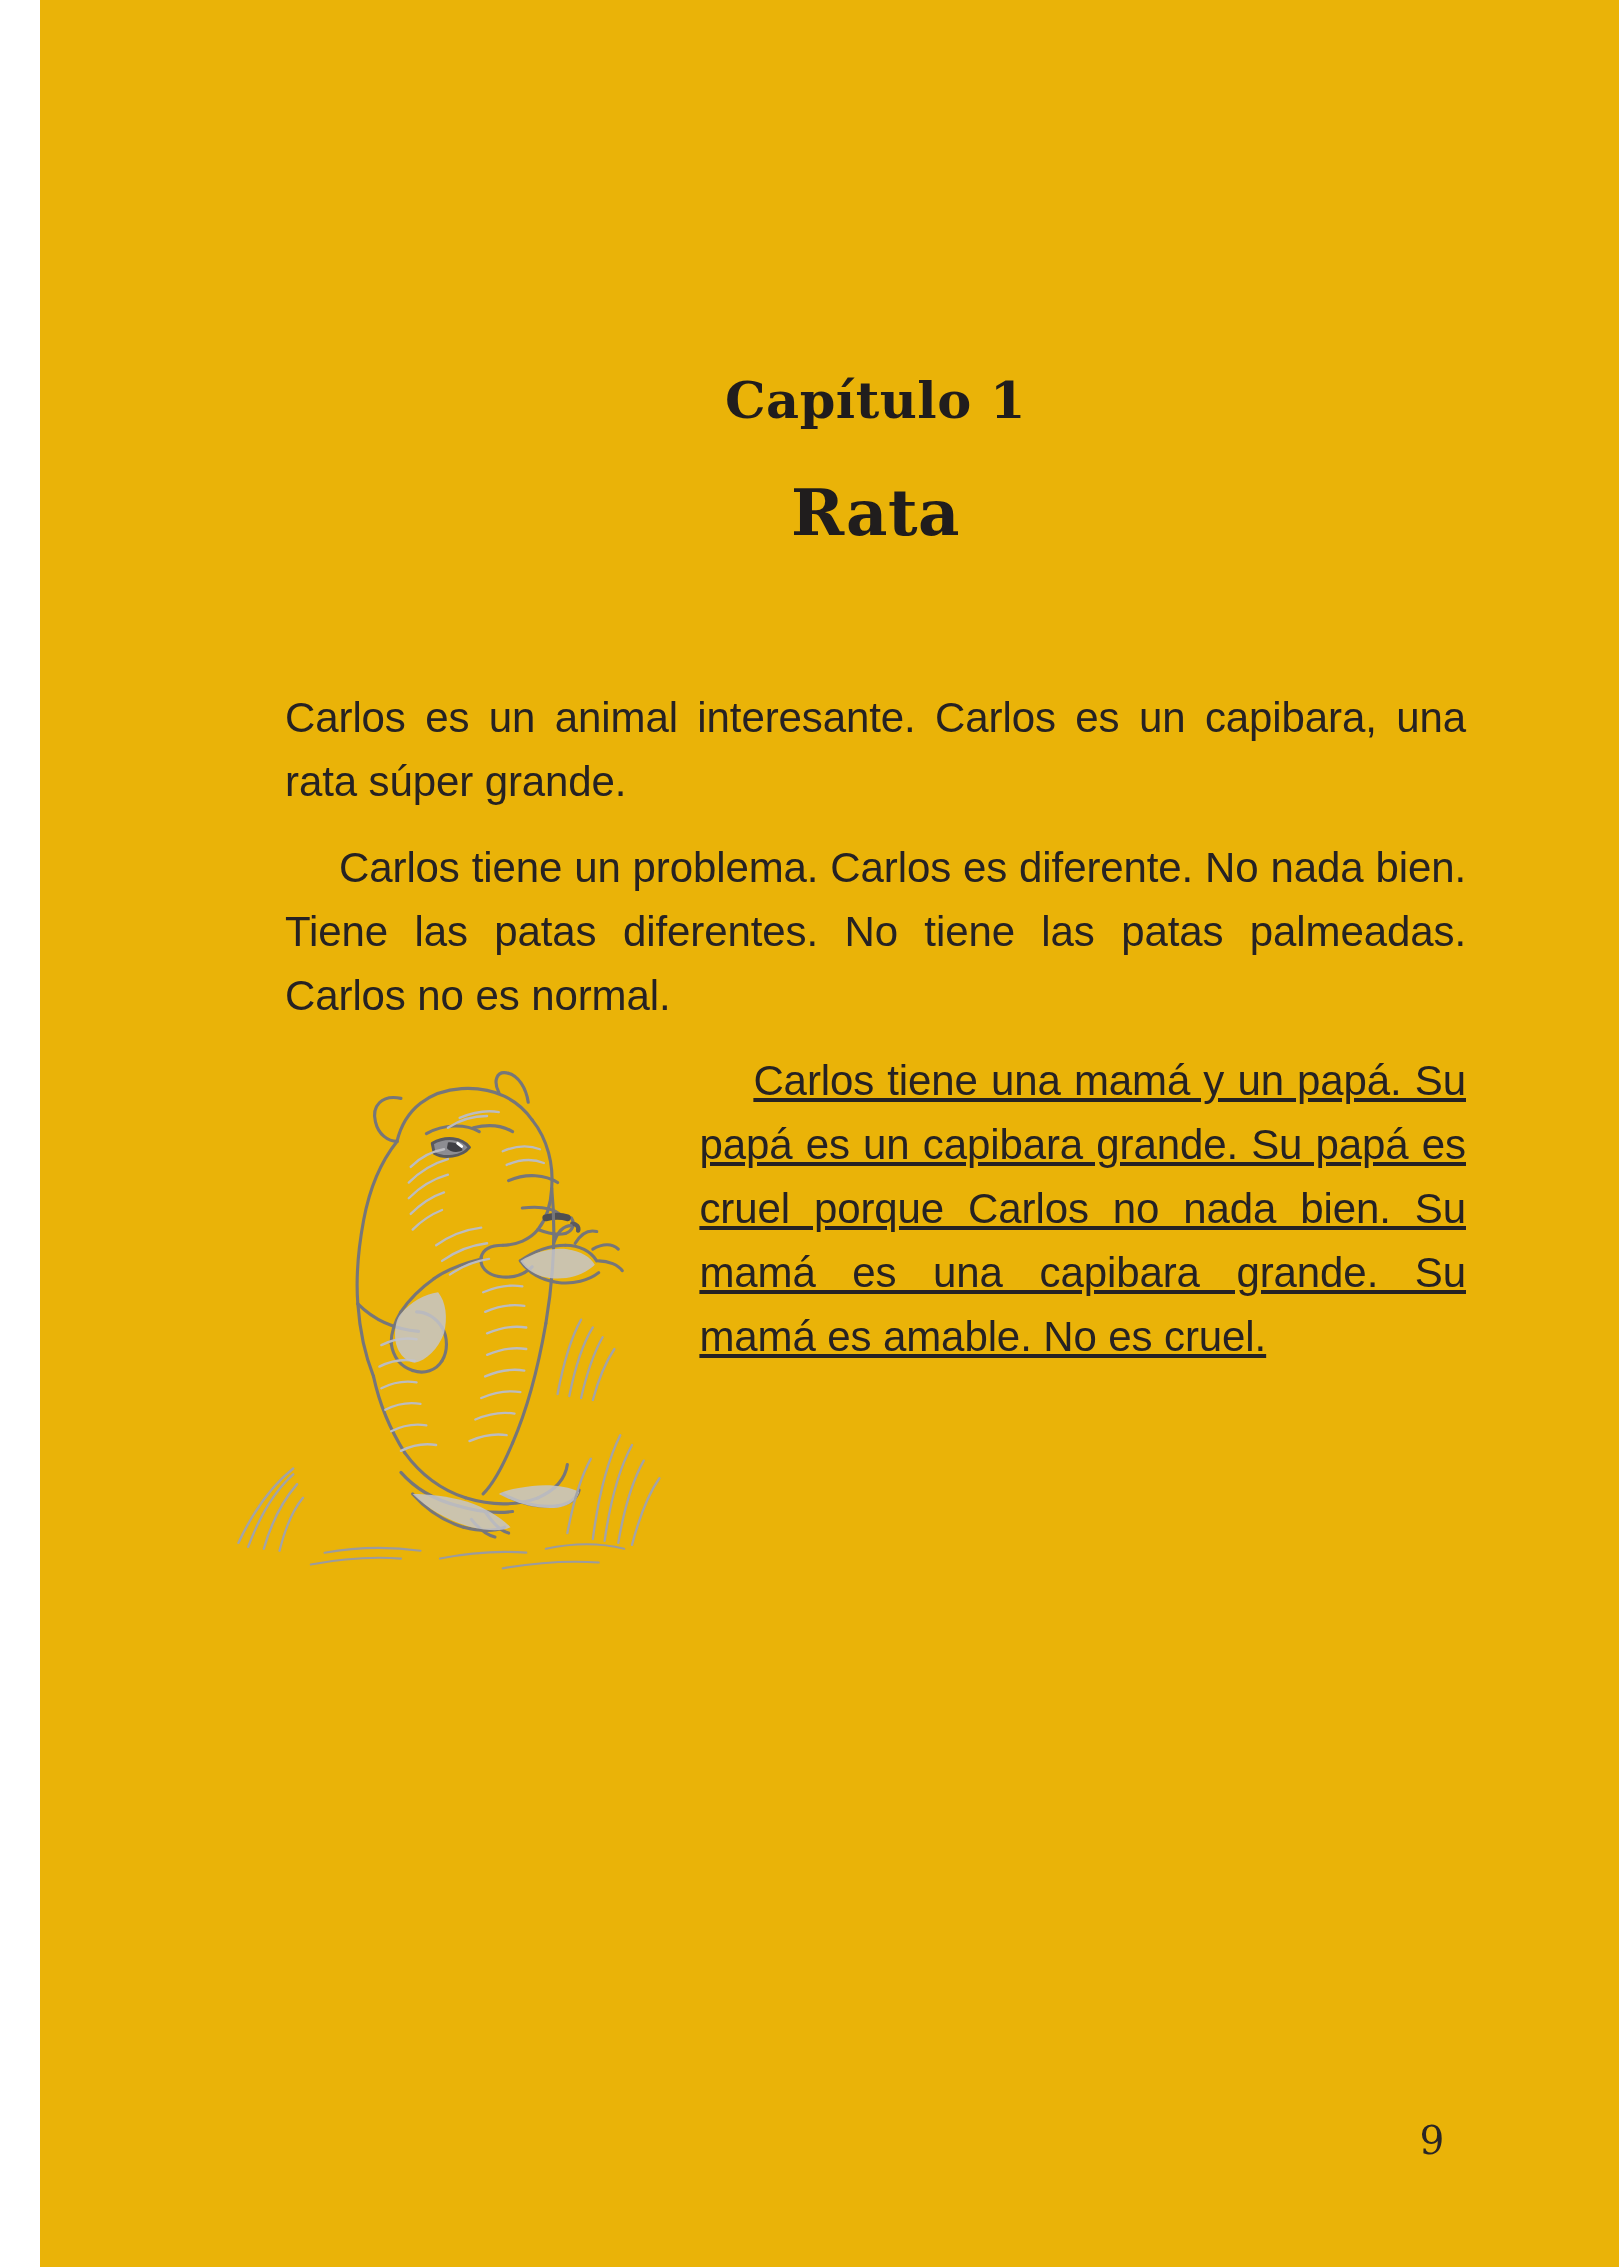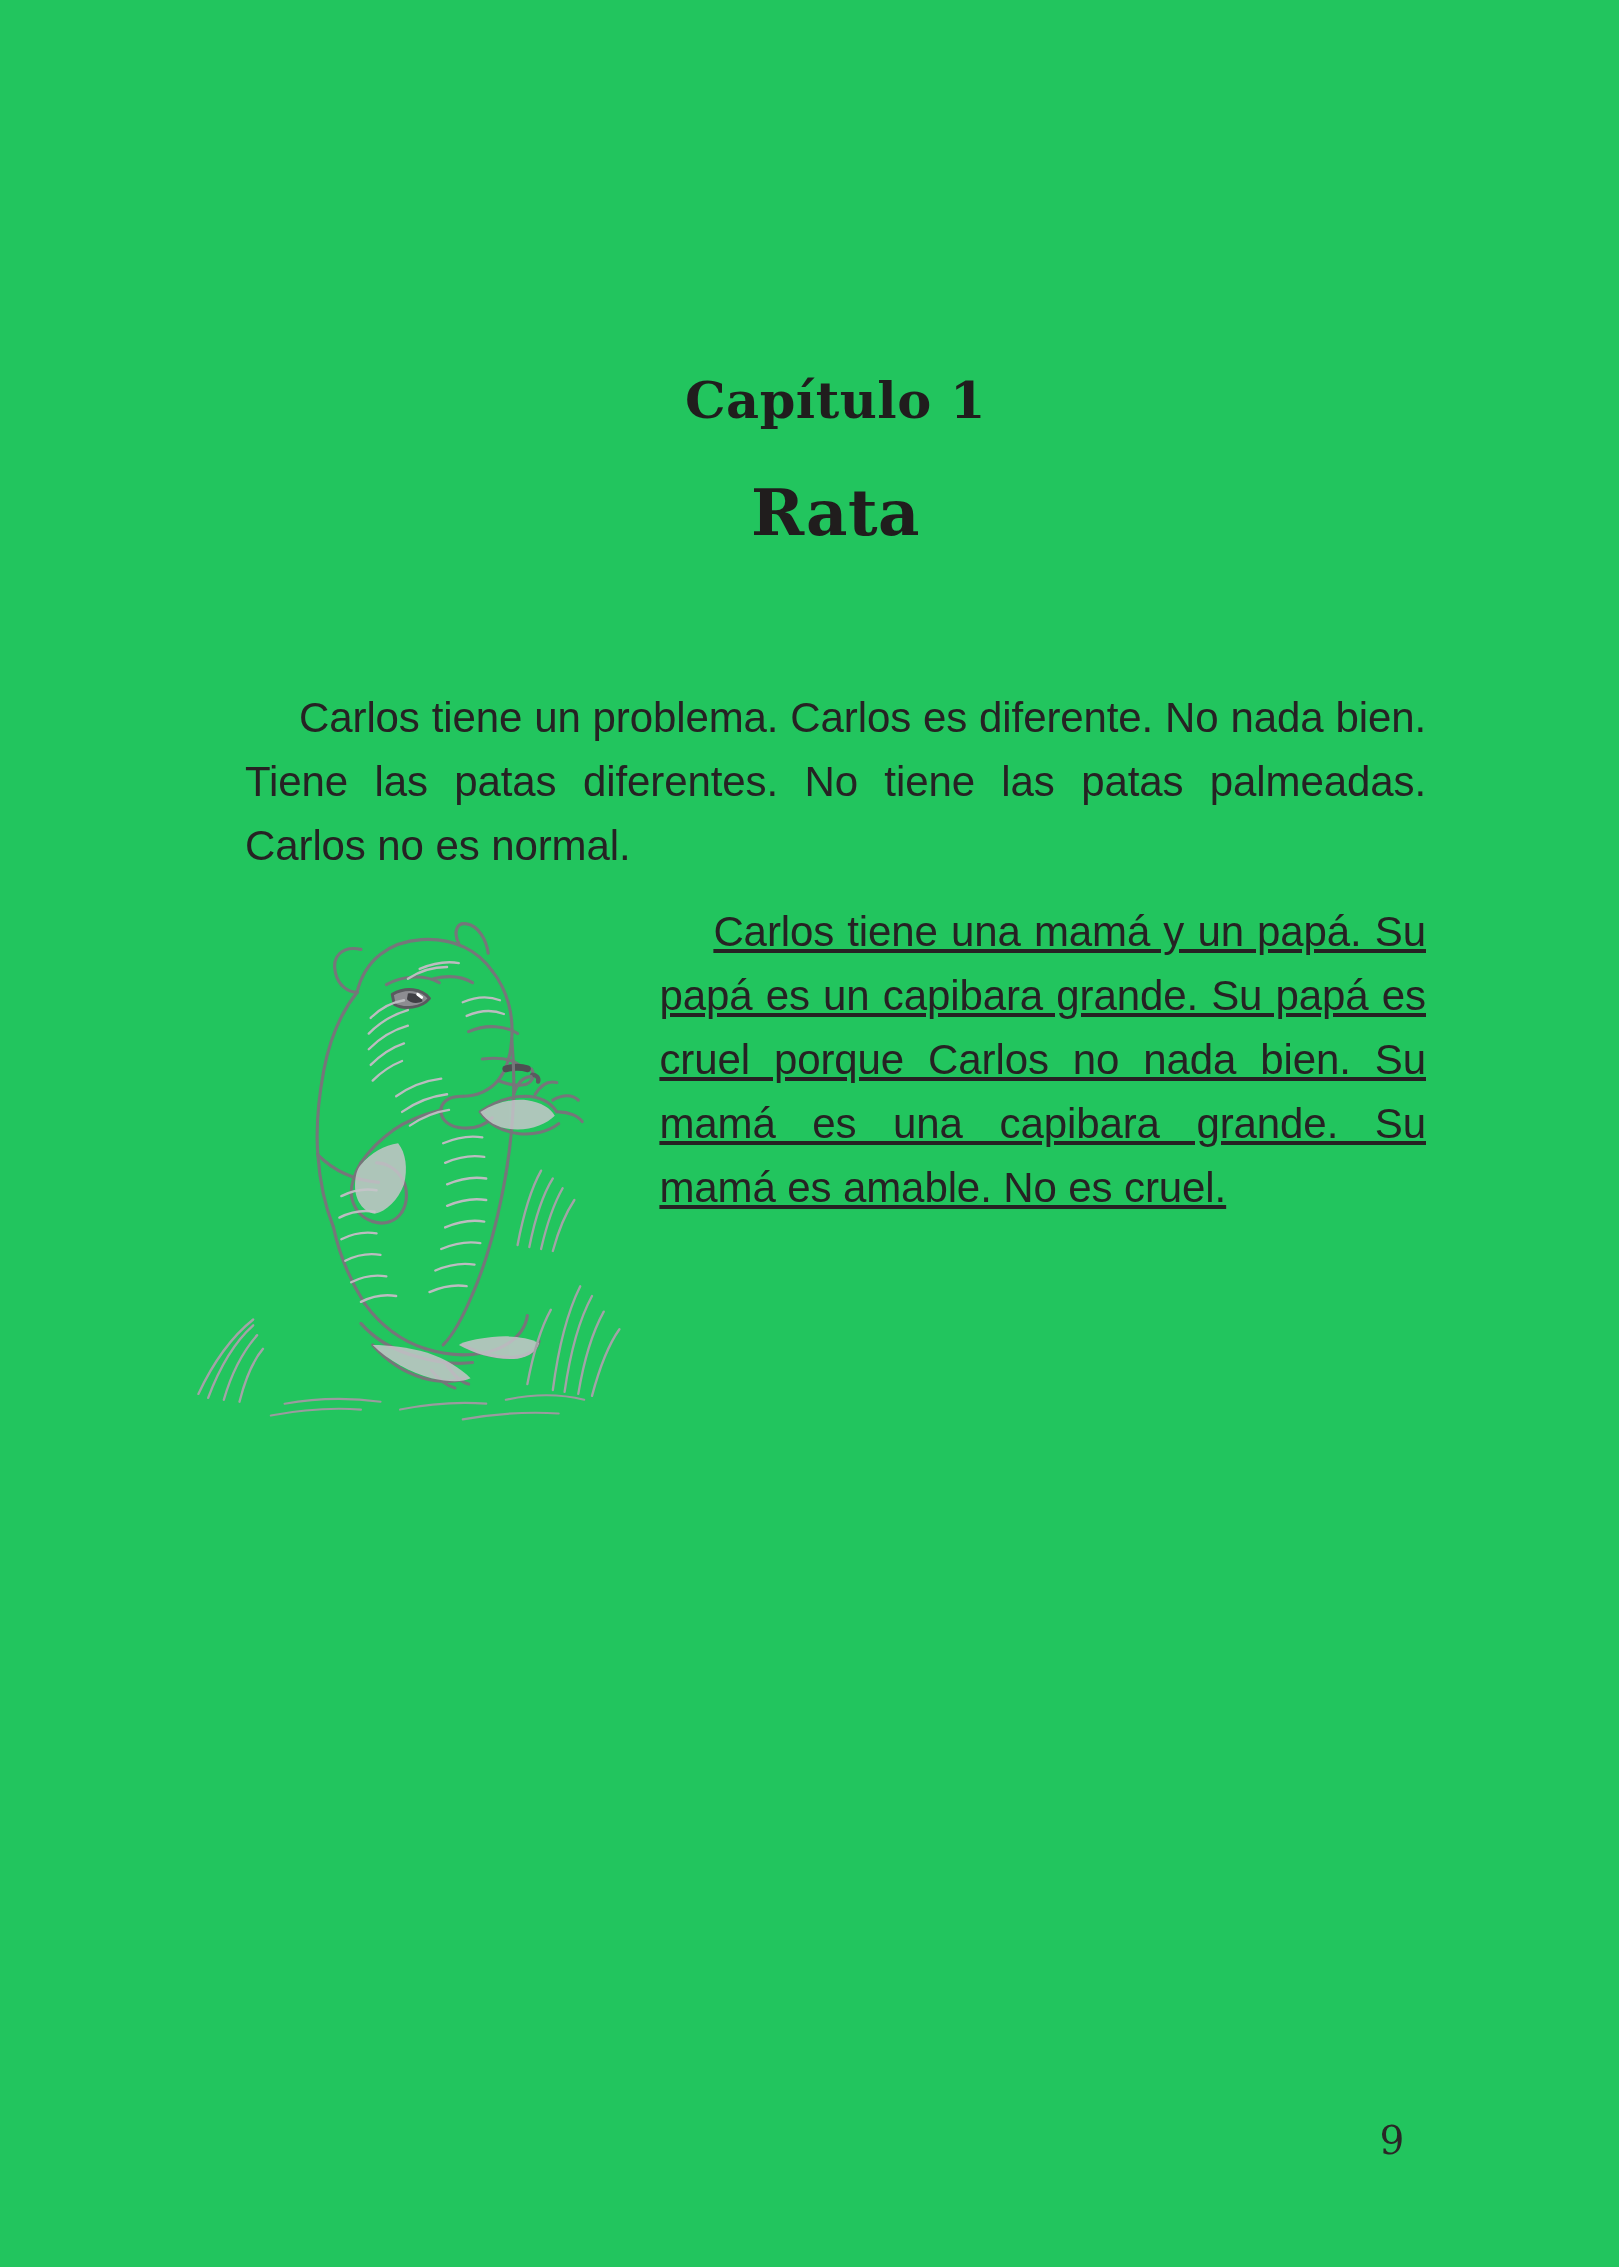"Capítulo 1" .page { background: #22c55e -> #eab308; margin-left: none -> 40px }
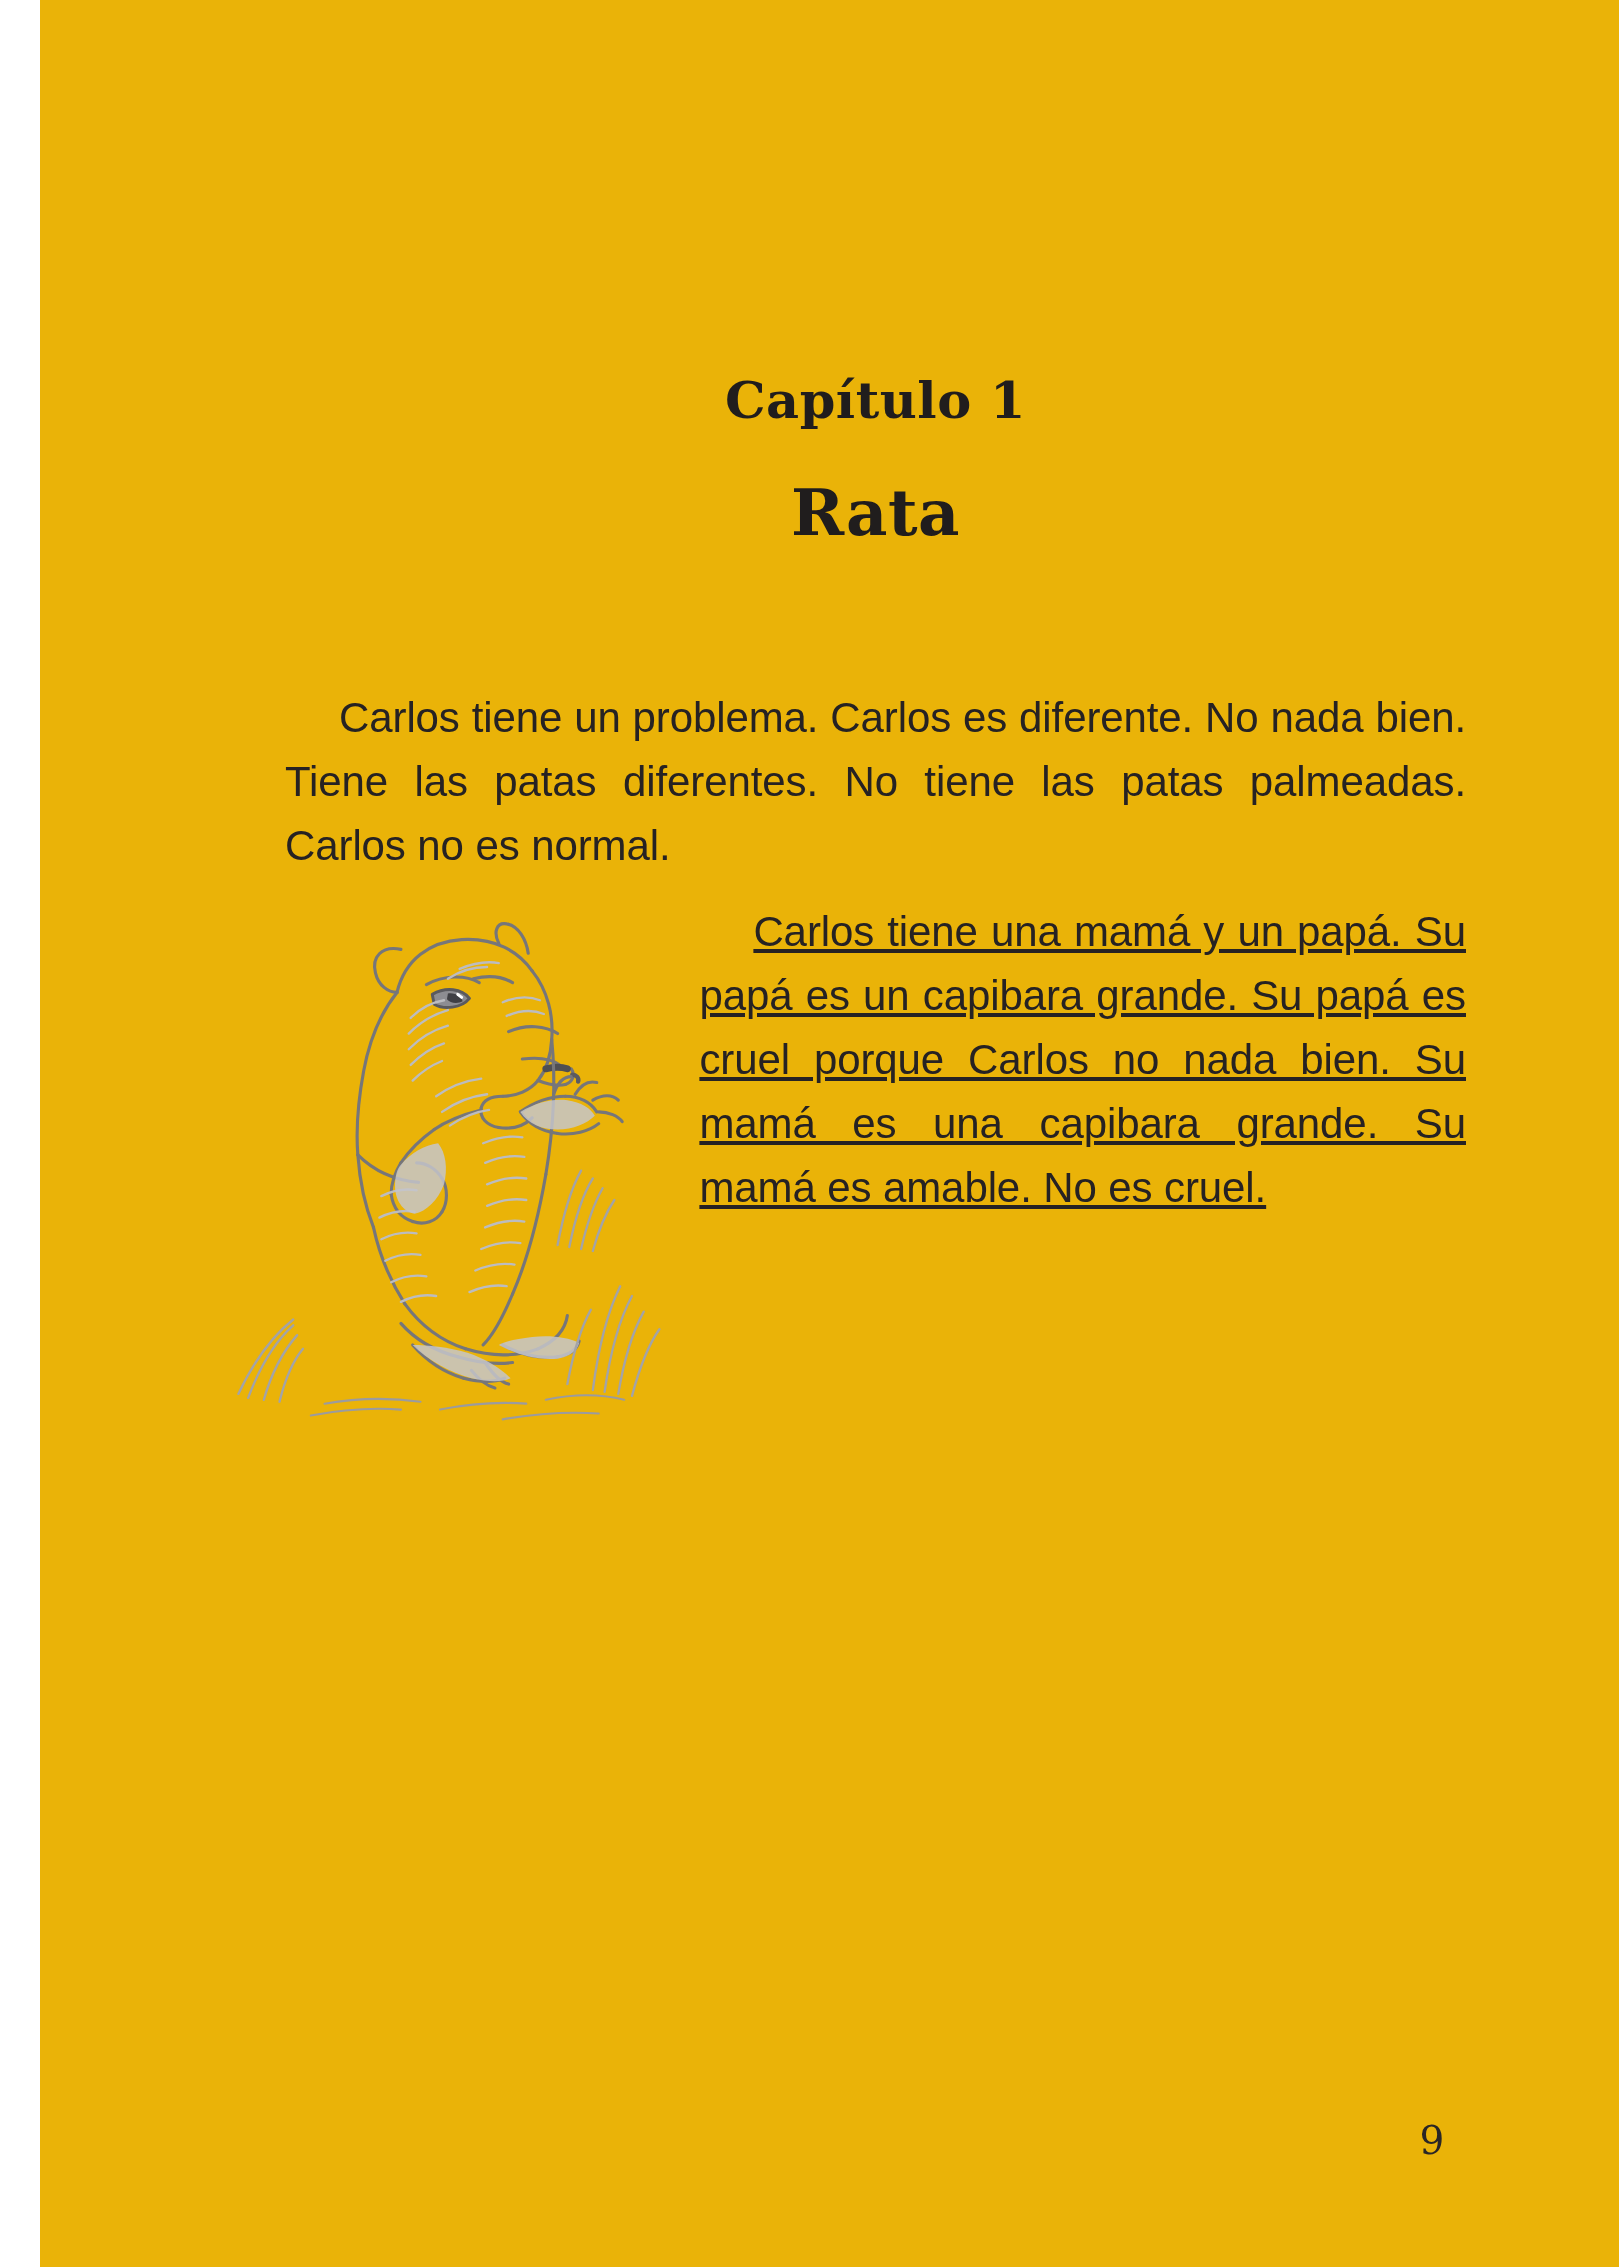"Carlos es un animal interesante." p.para { html: none -> <p>Carlos es un animal interesante. Carlos es un capibara, una rata súper grande.</p> }
